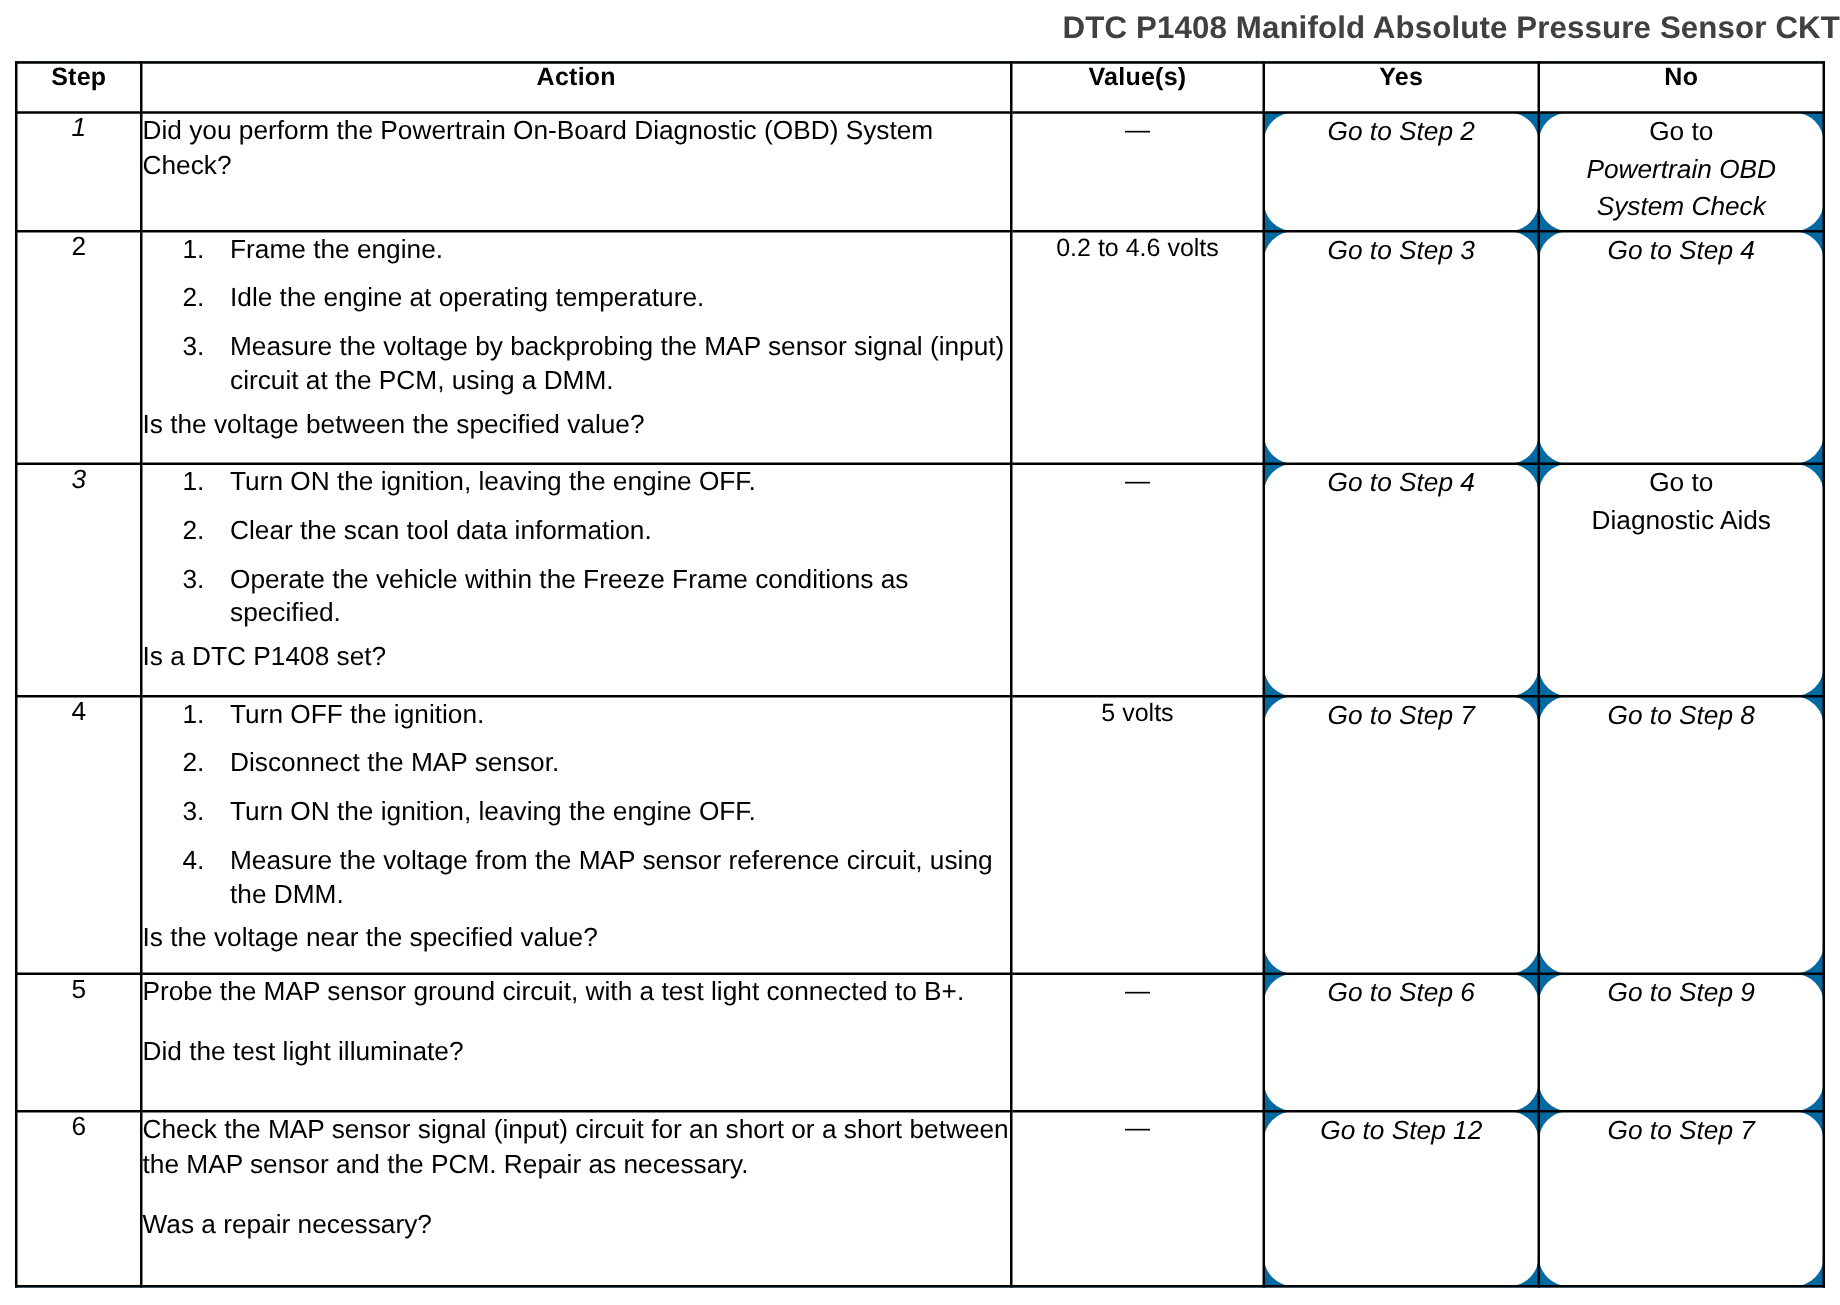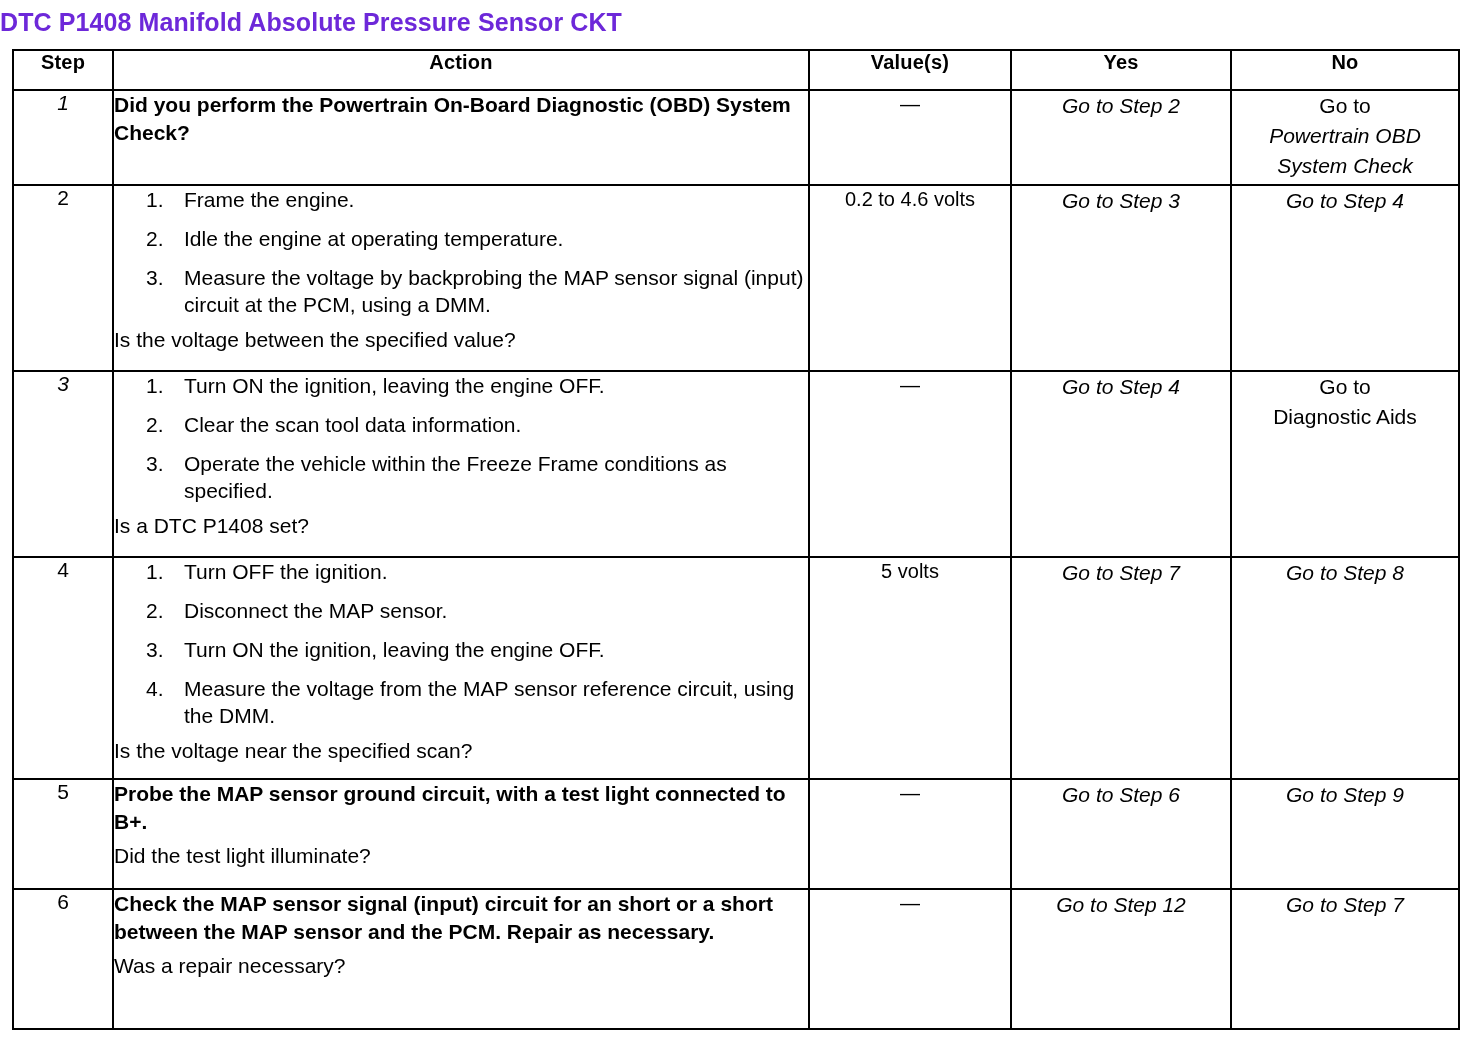"DTC P1408 Manifold Absolute Pressure" .doc-title { color: #6d28d9 -> #404040; text-align: left -> right }
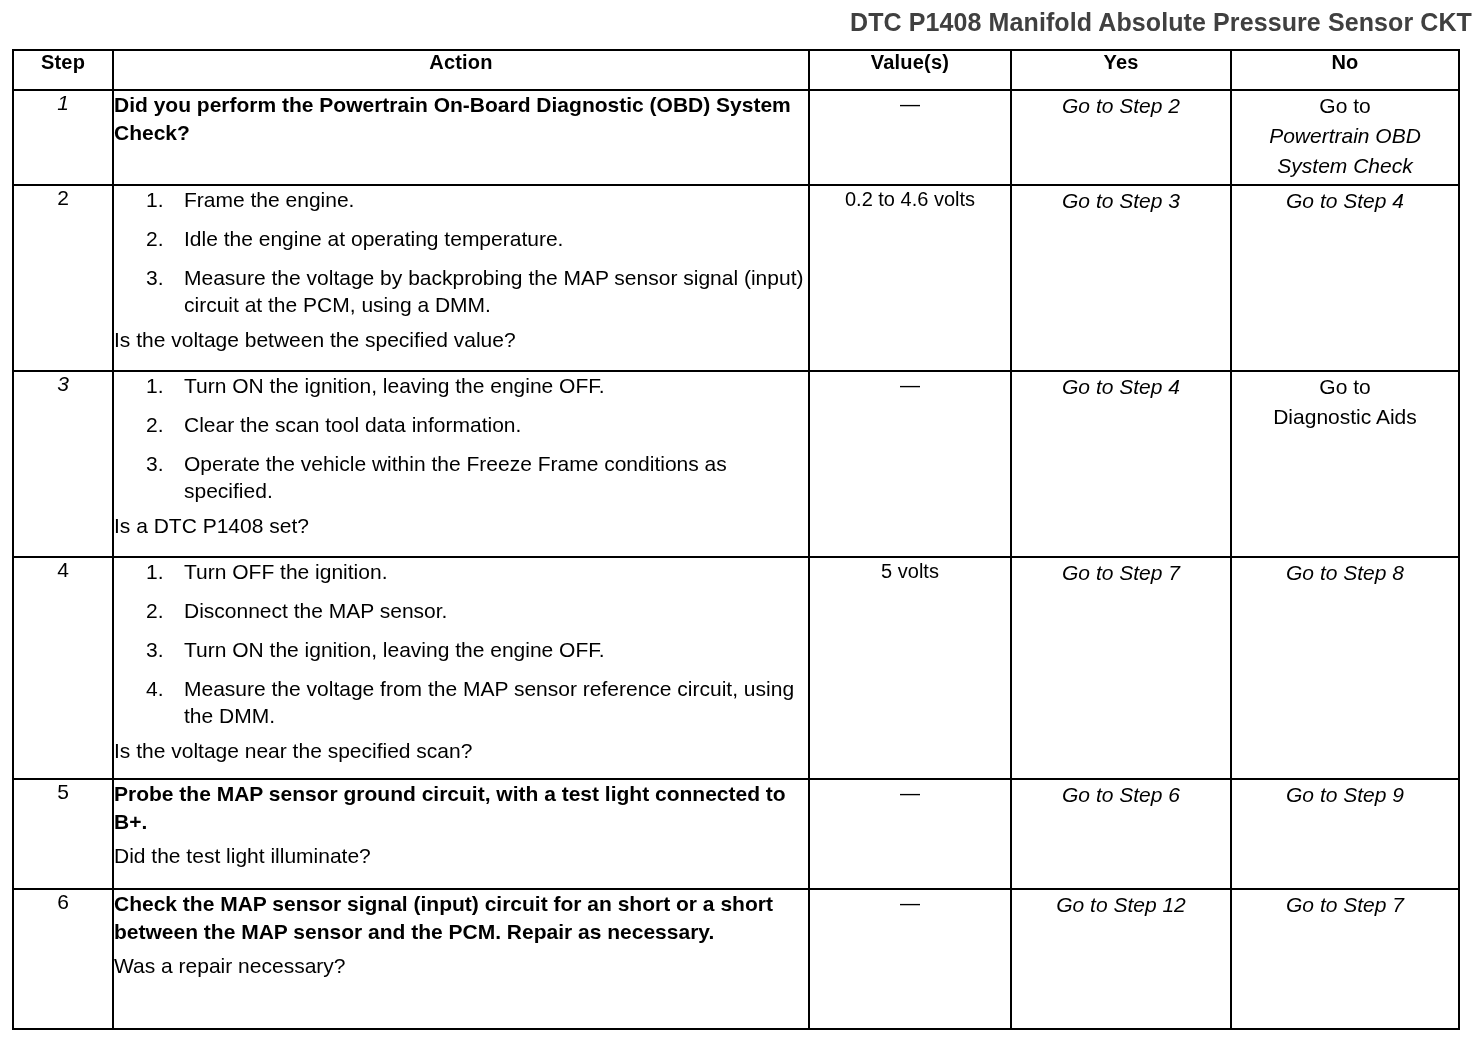"Did you perform the Powertrain" .plain-block { font-weight: bold -> none }
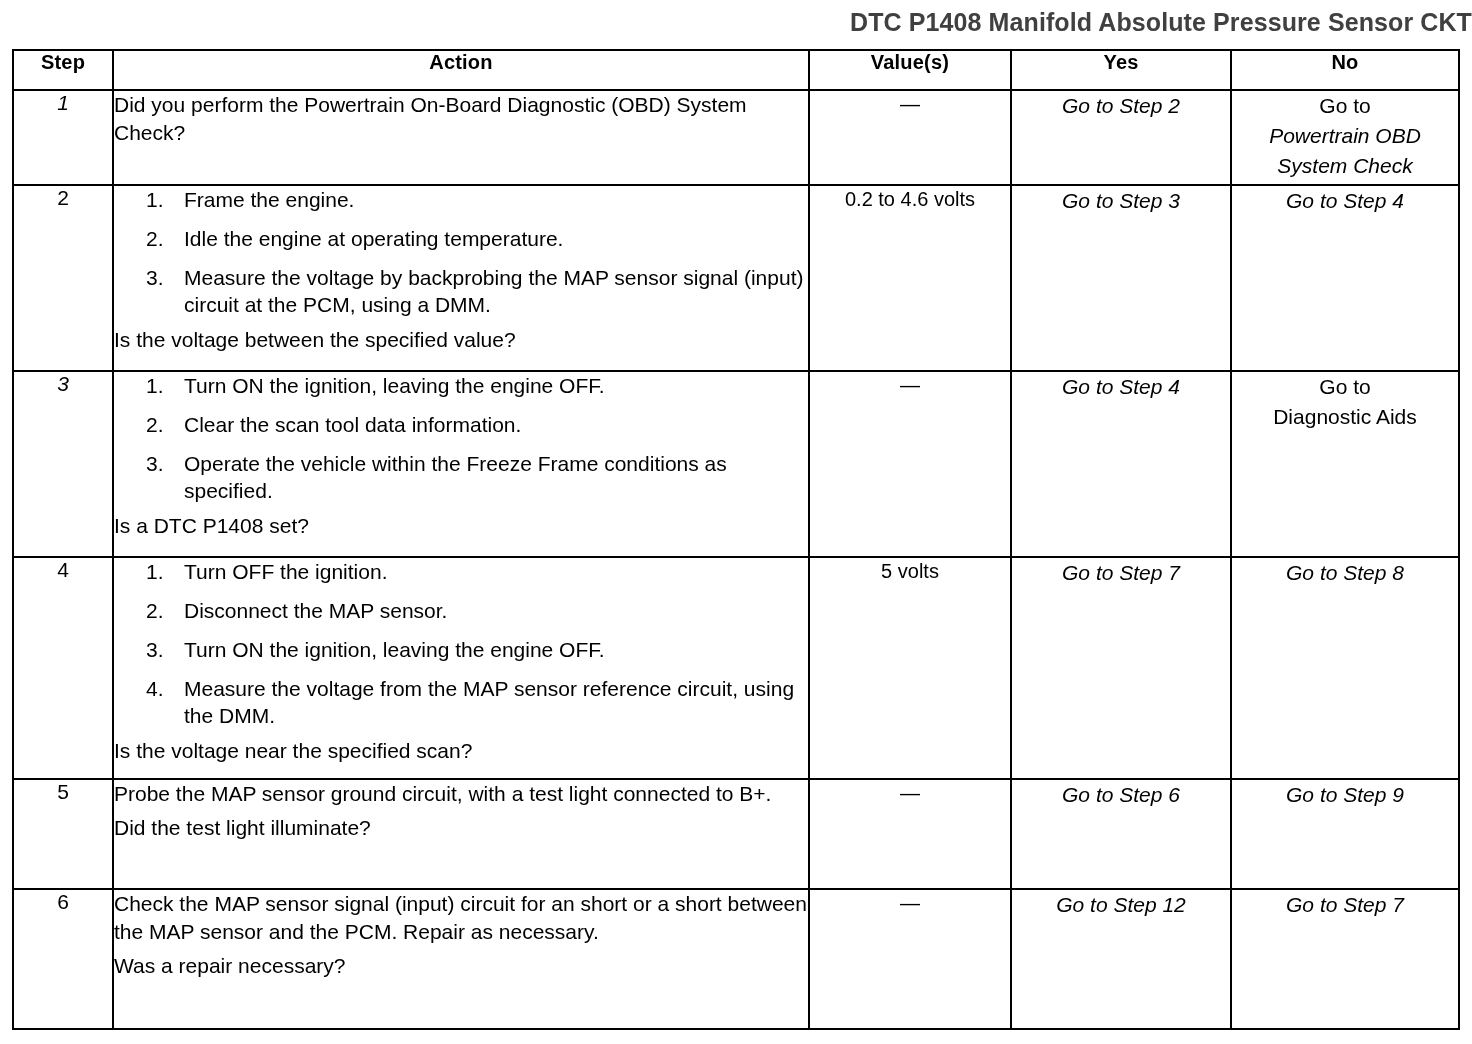"Go to Step 2" td.branch { border-radius: none -> 24px }
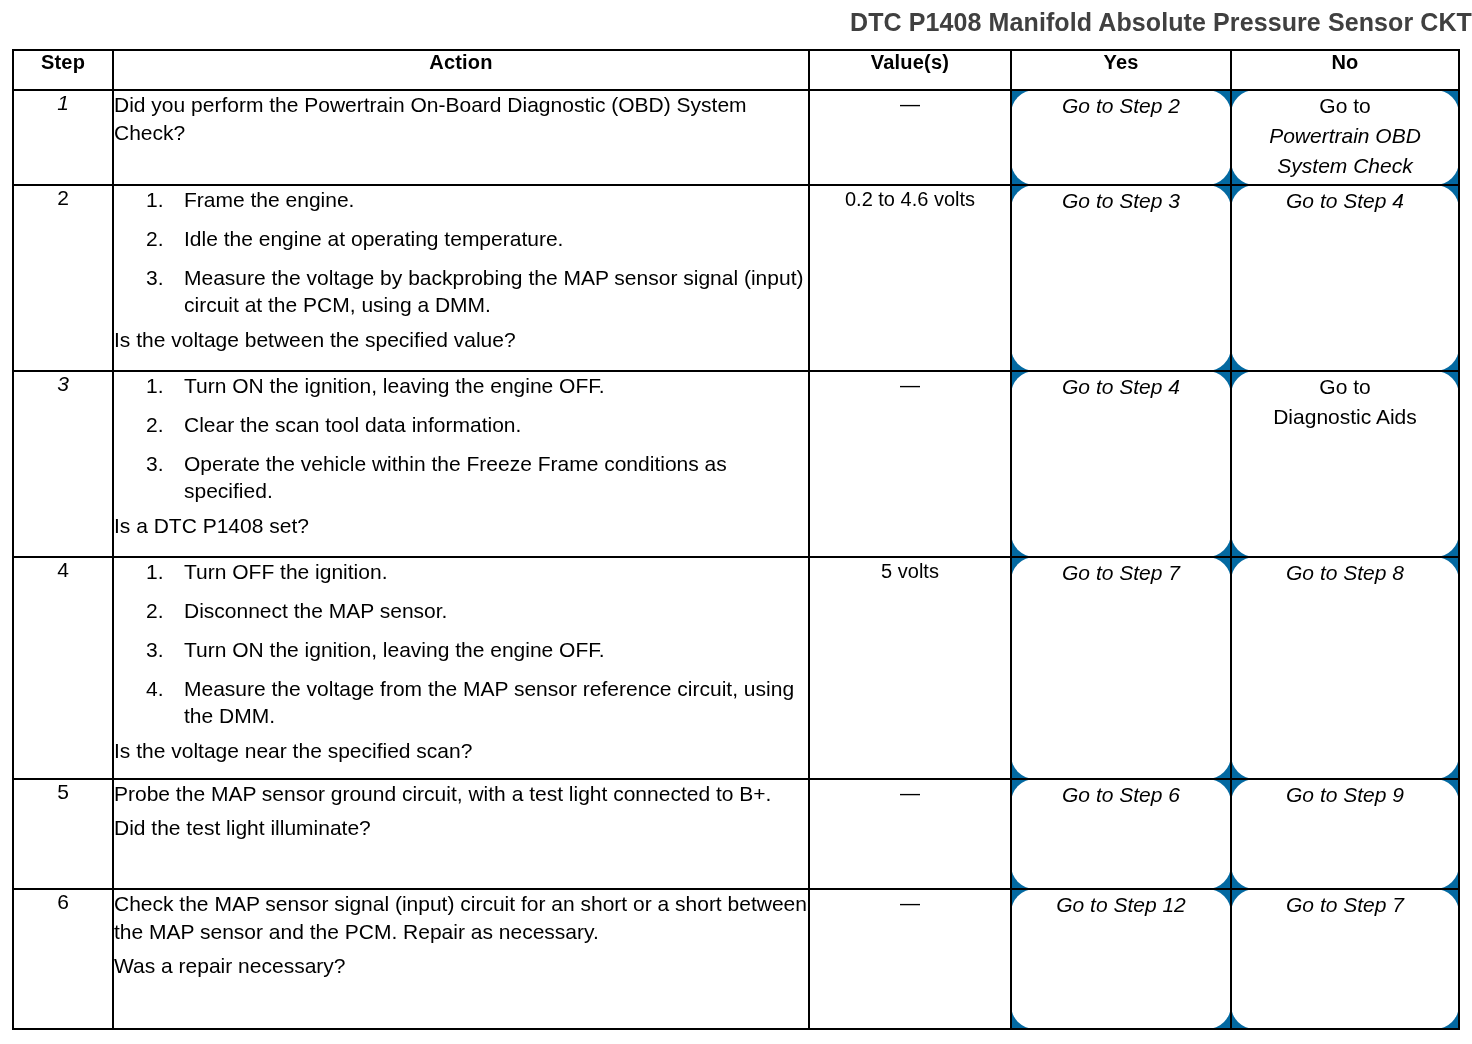"Is the voltage near the" div.tail-line { text: scan -> value }
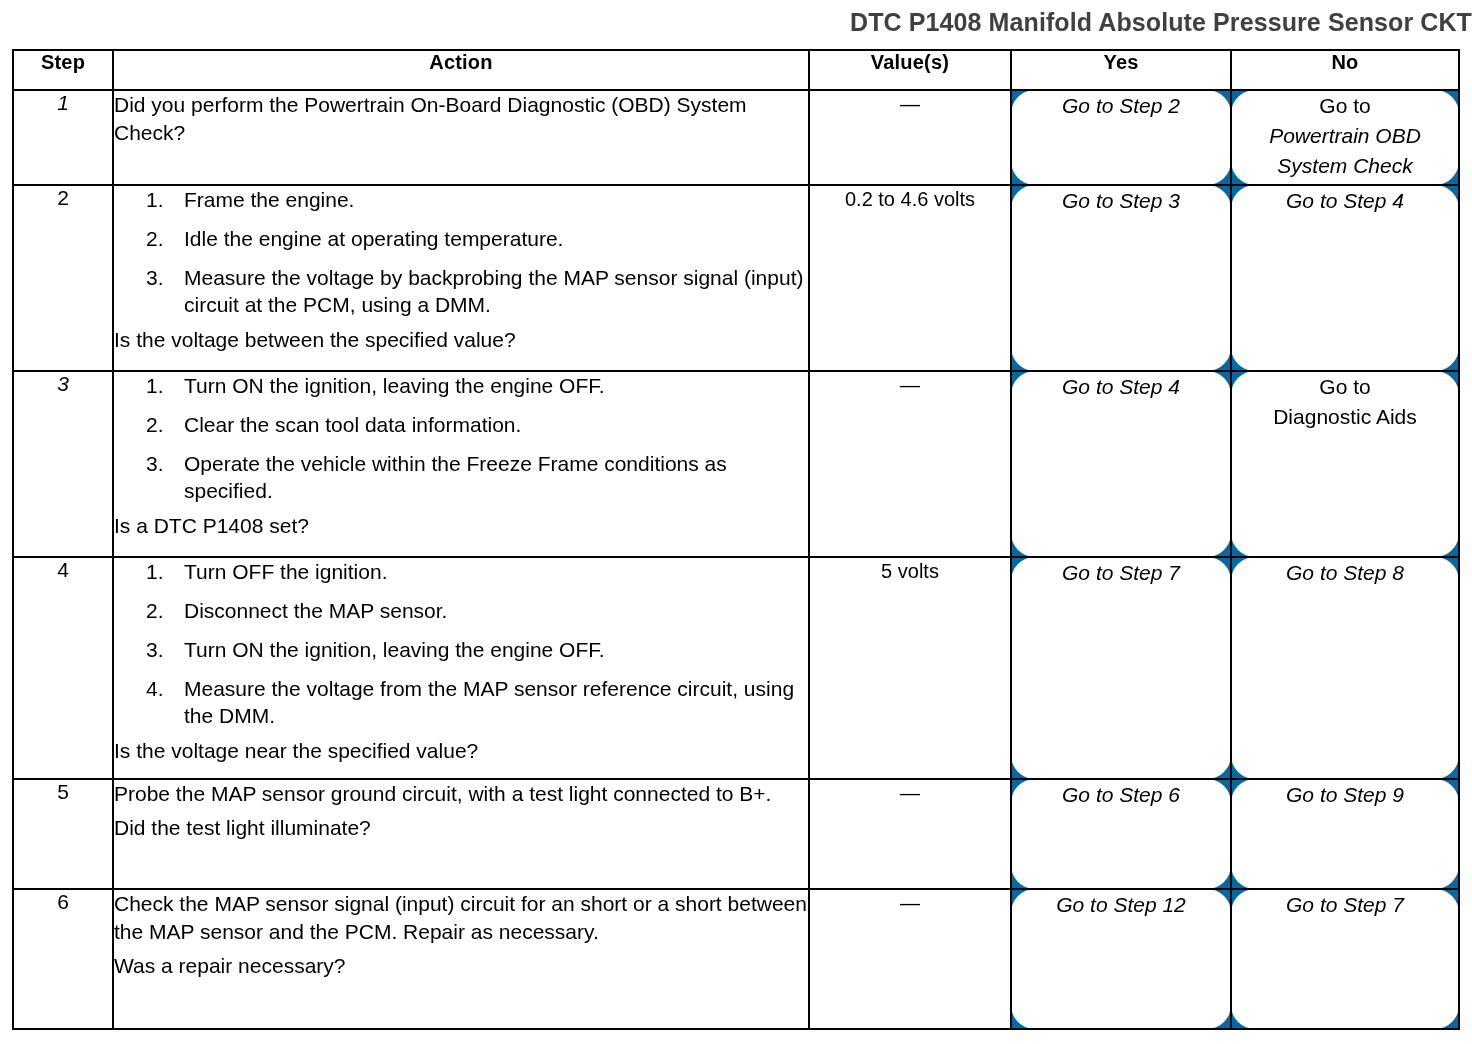"Did the test light illuminate?" .q-line { margin-top: 6px -> 20px }
